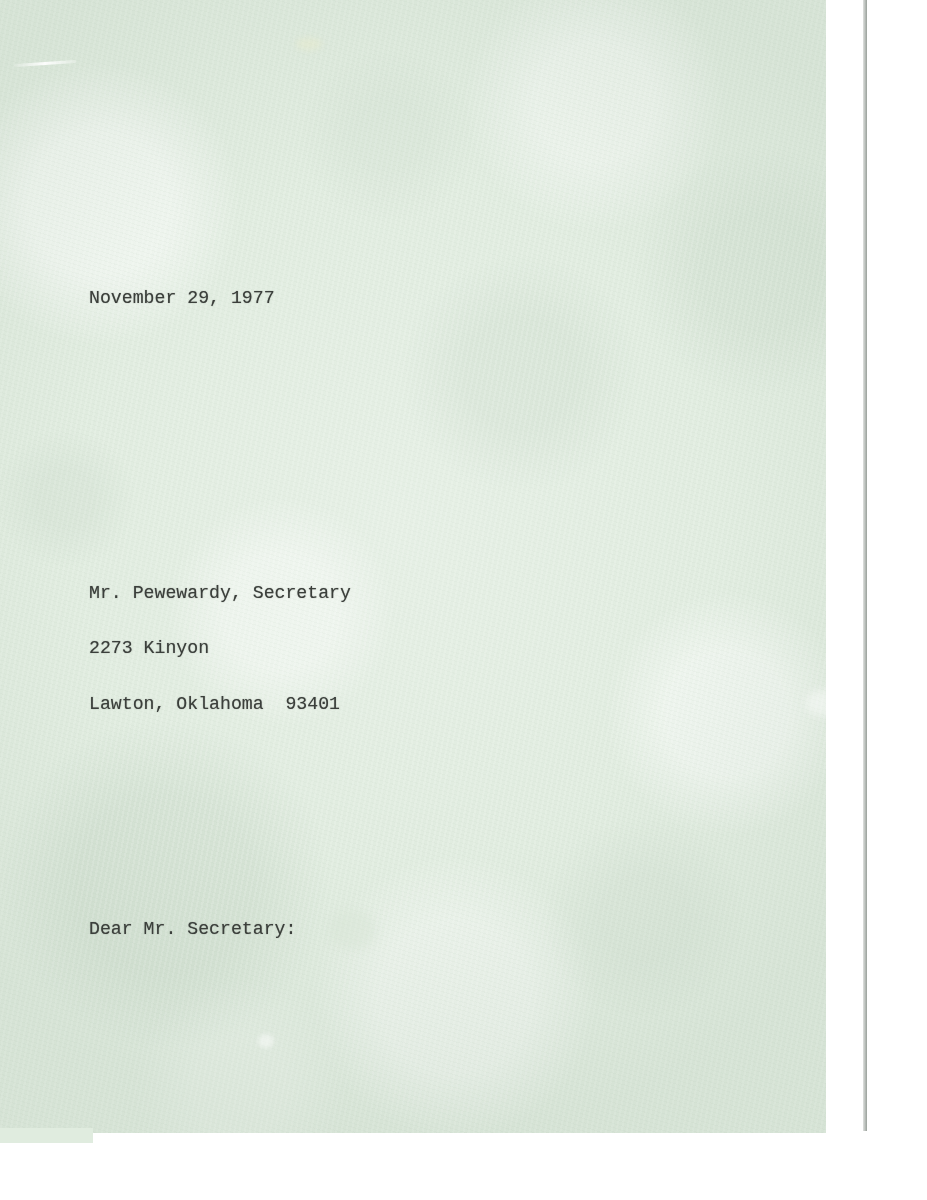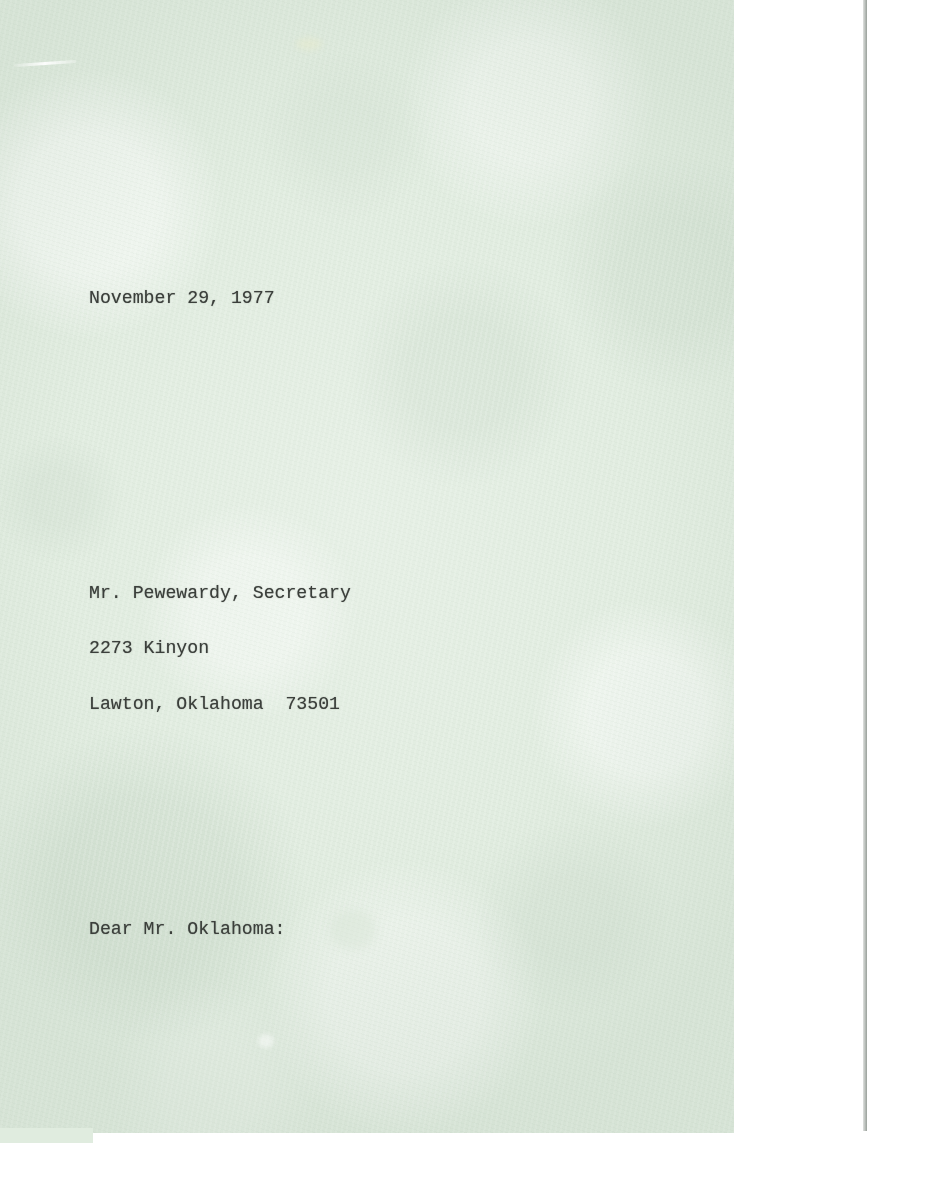"November 29, 1977" #scan-page { width: 734px -> 826px }
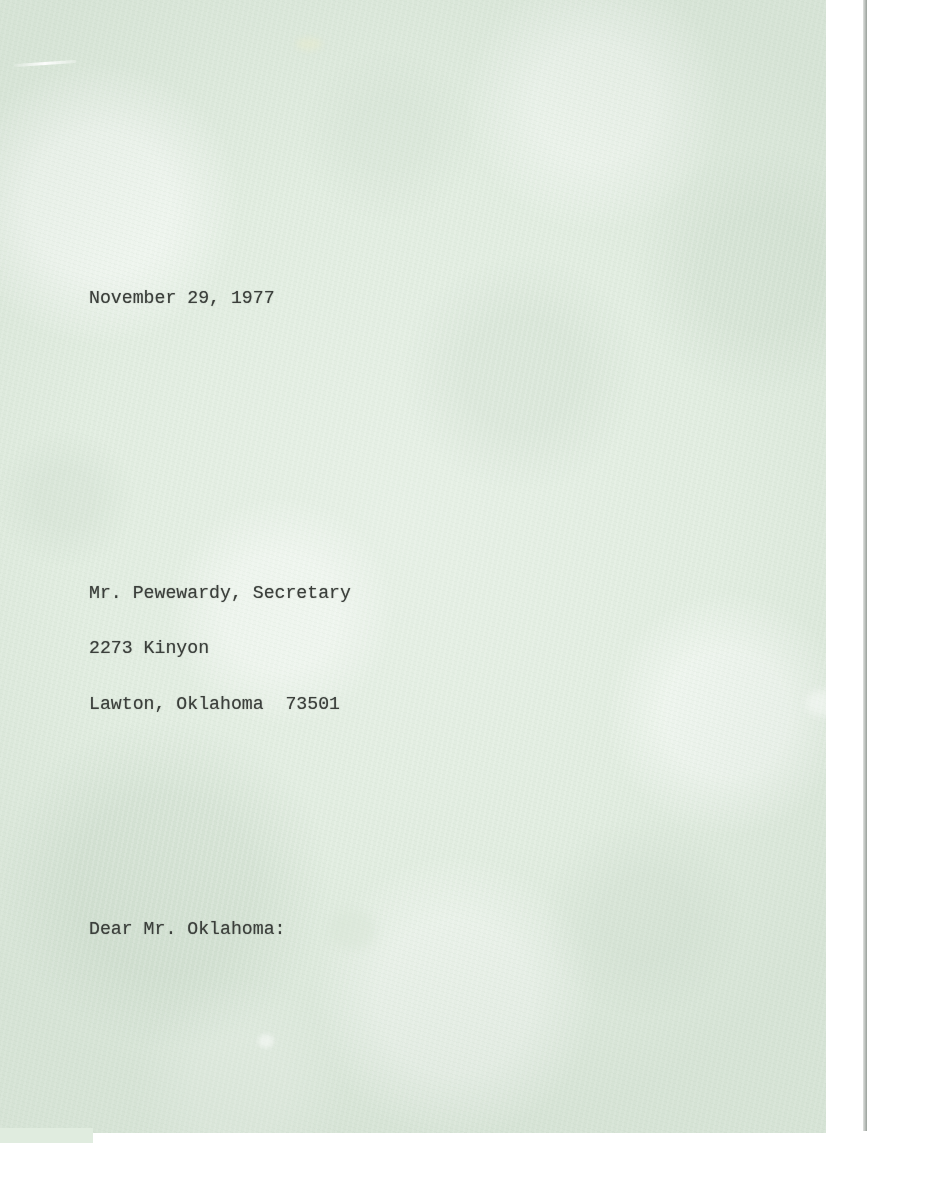"Lawton, Oklahoma 73501" span.line { text: 73501 -> 93401 }
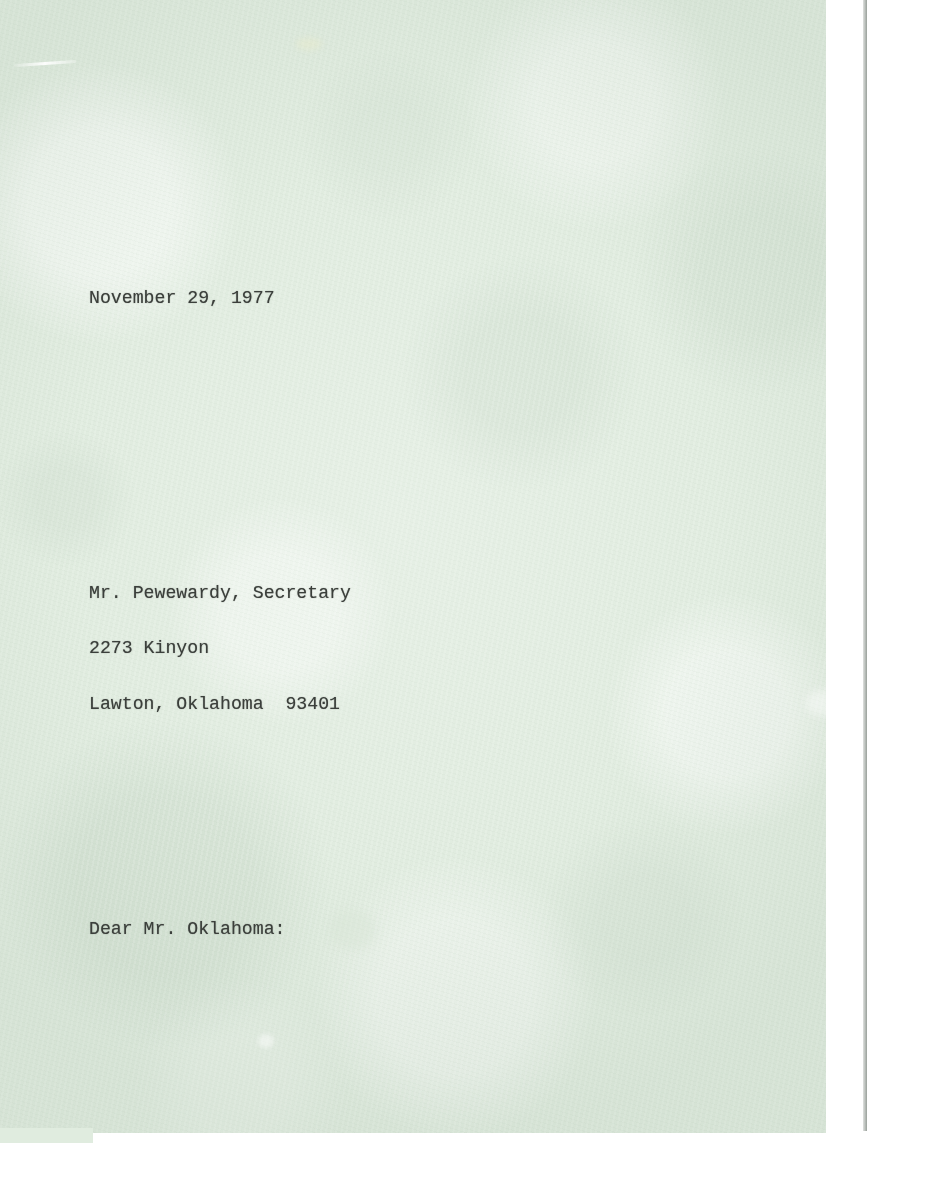"Dear Mr. Oklahoma:" span.line { text: Oklahoma -> Secretary }
